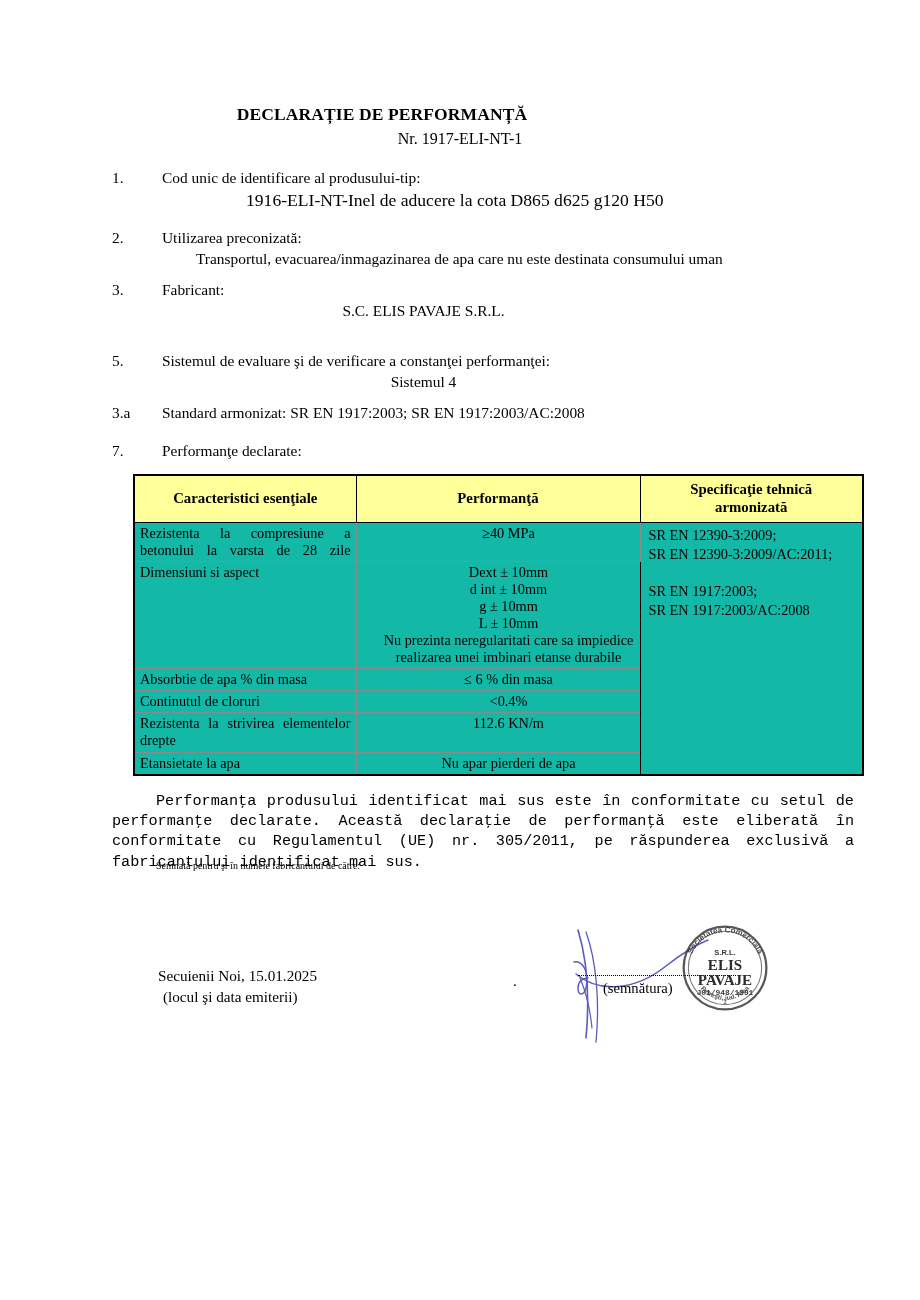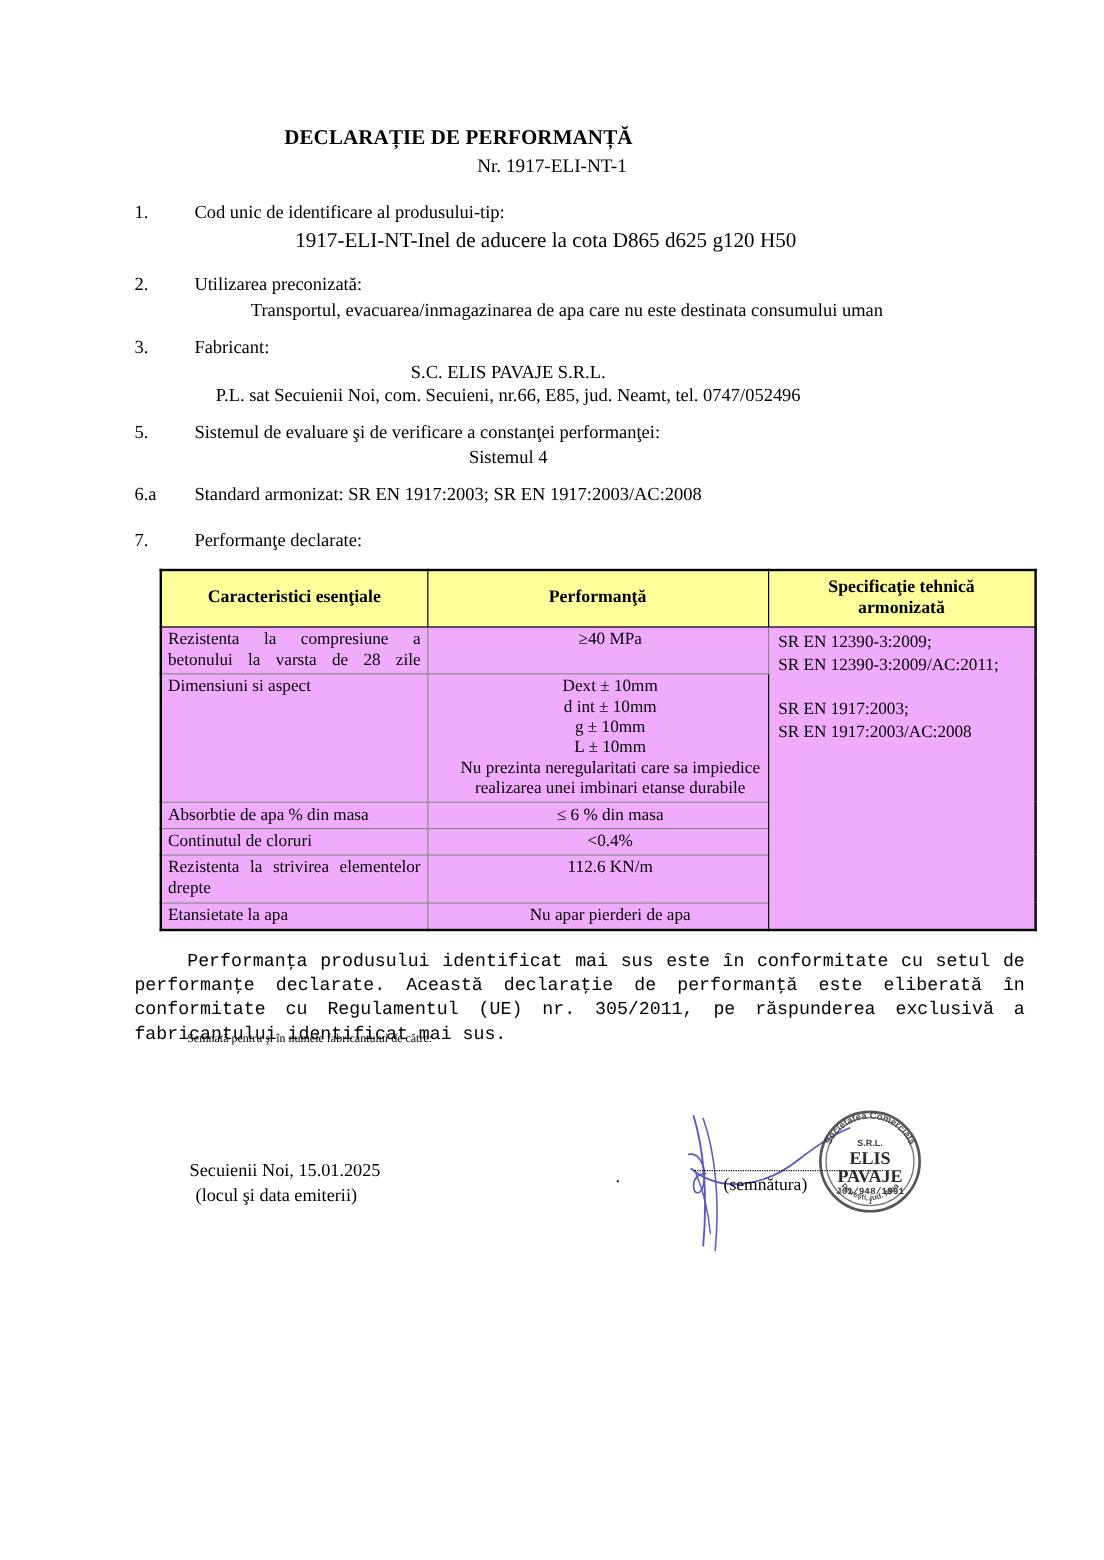"1917-ELI-NT-Inel de aducere la cota" div.sub { text: 1917-ELI-NT-Inel -> 1916-ELI-NT-Inel }
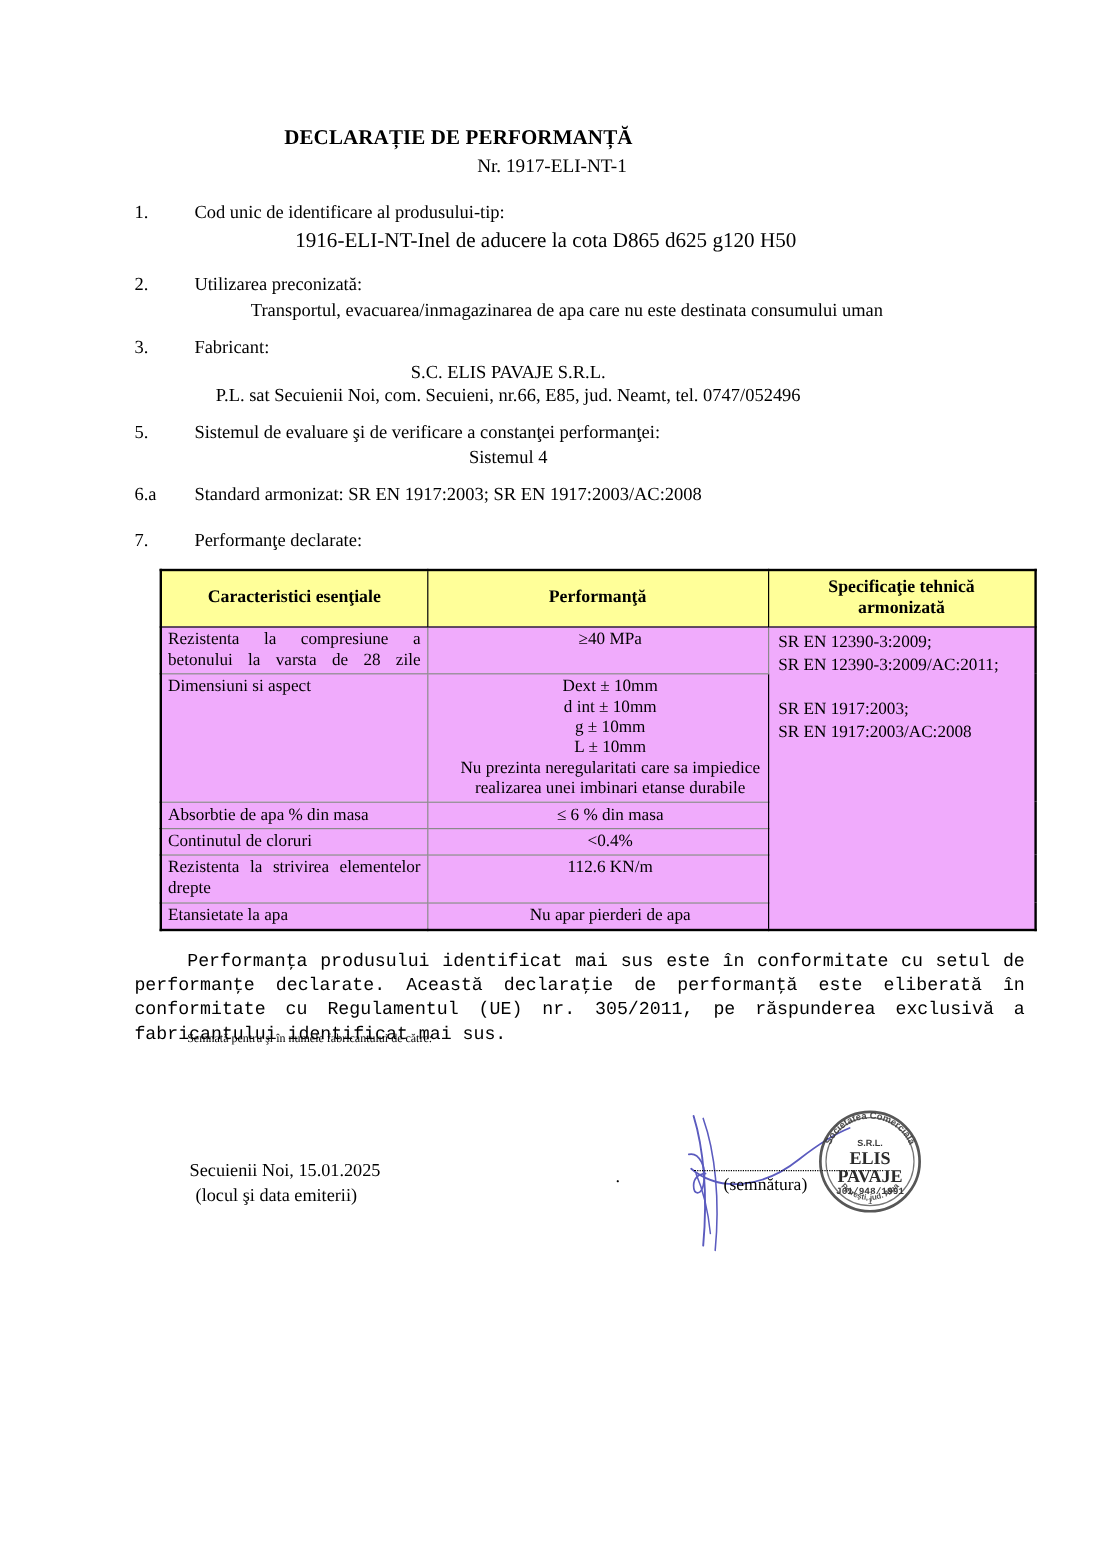"Transportul, evacuarea/inmagazinarea de" div.sub { left: 209px -> 196px }
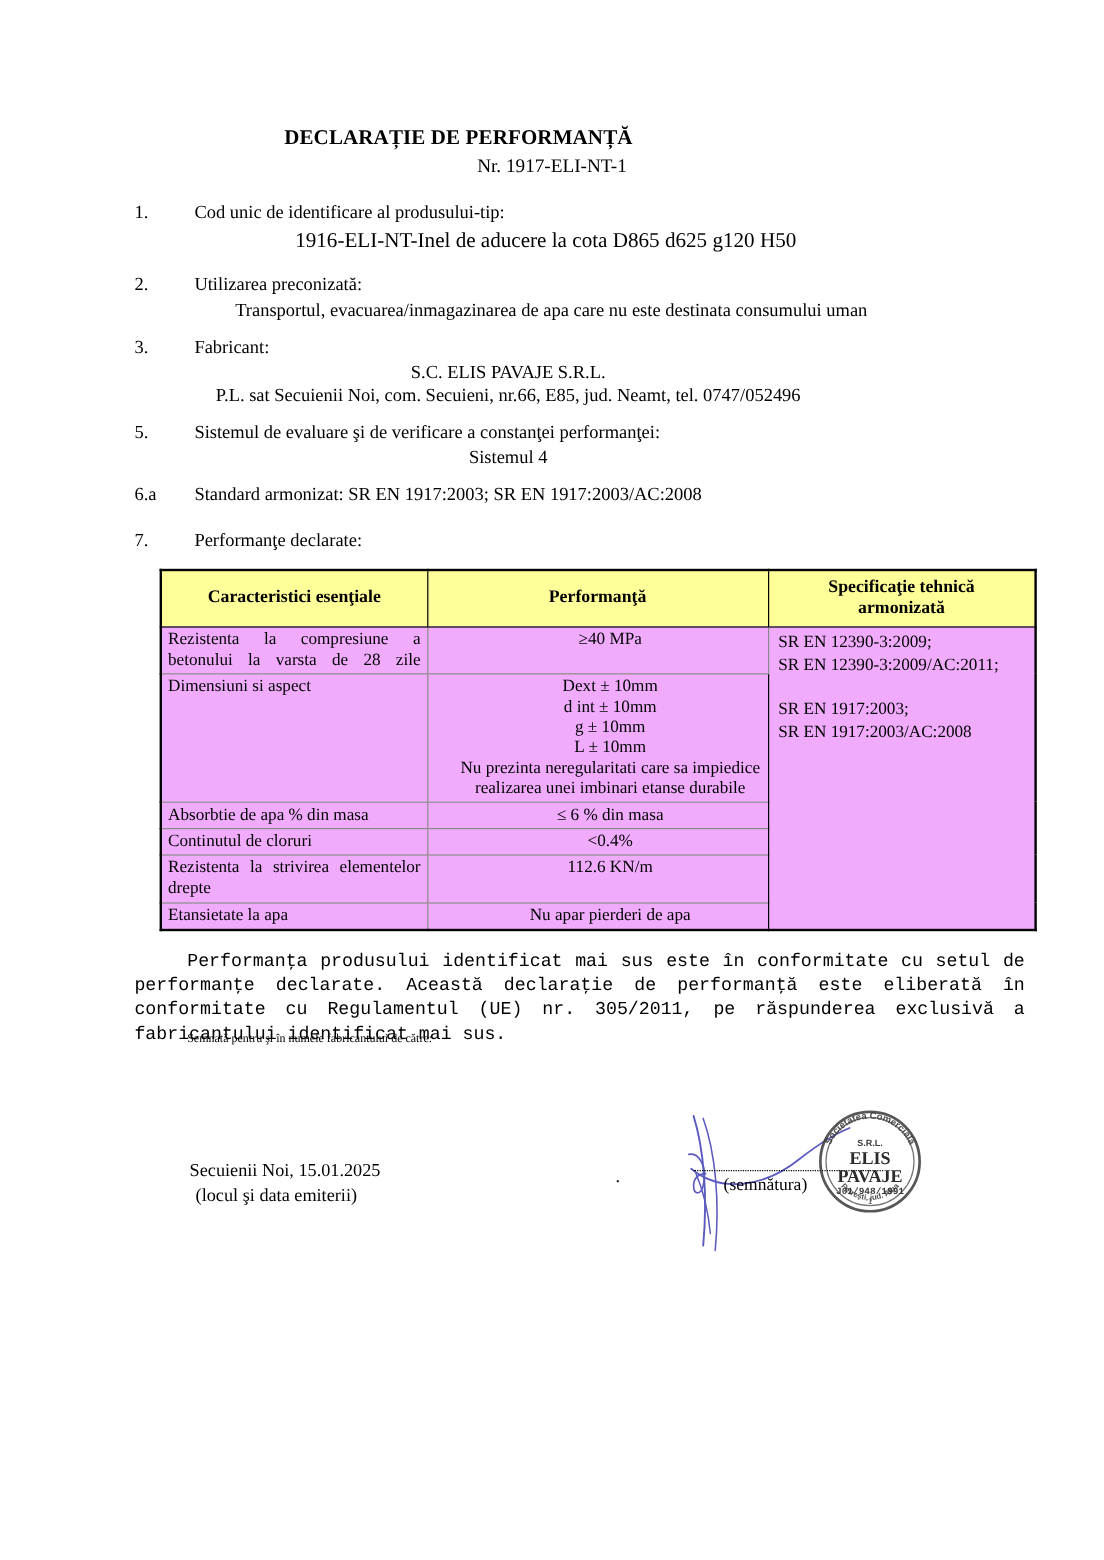"P.L. sat Secuienii Noi, com." div.sub { html: <div>P.L. sat Secuienii Noi, com. Secuieni, nr.66, E85, jud. Neamt, tel. 0747/052496</div> -> none }
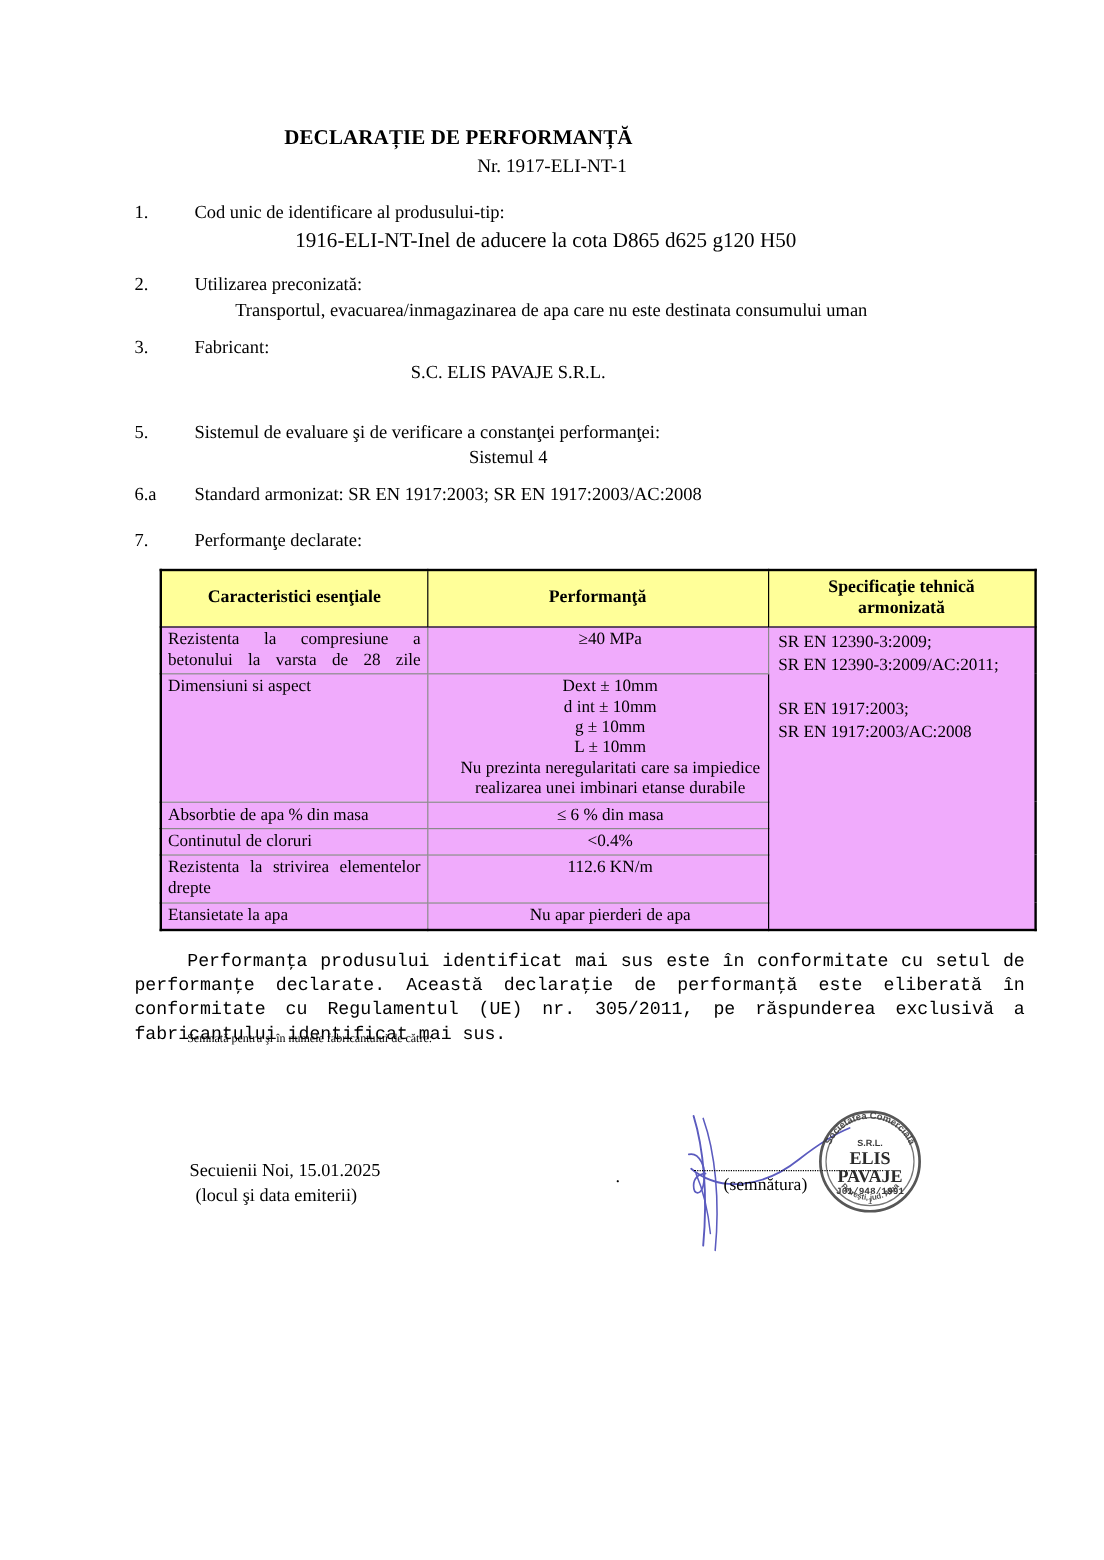"6.a" span.num { text: 6.a -> 3.a }
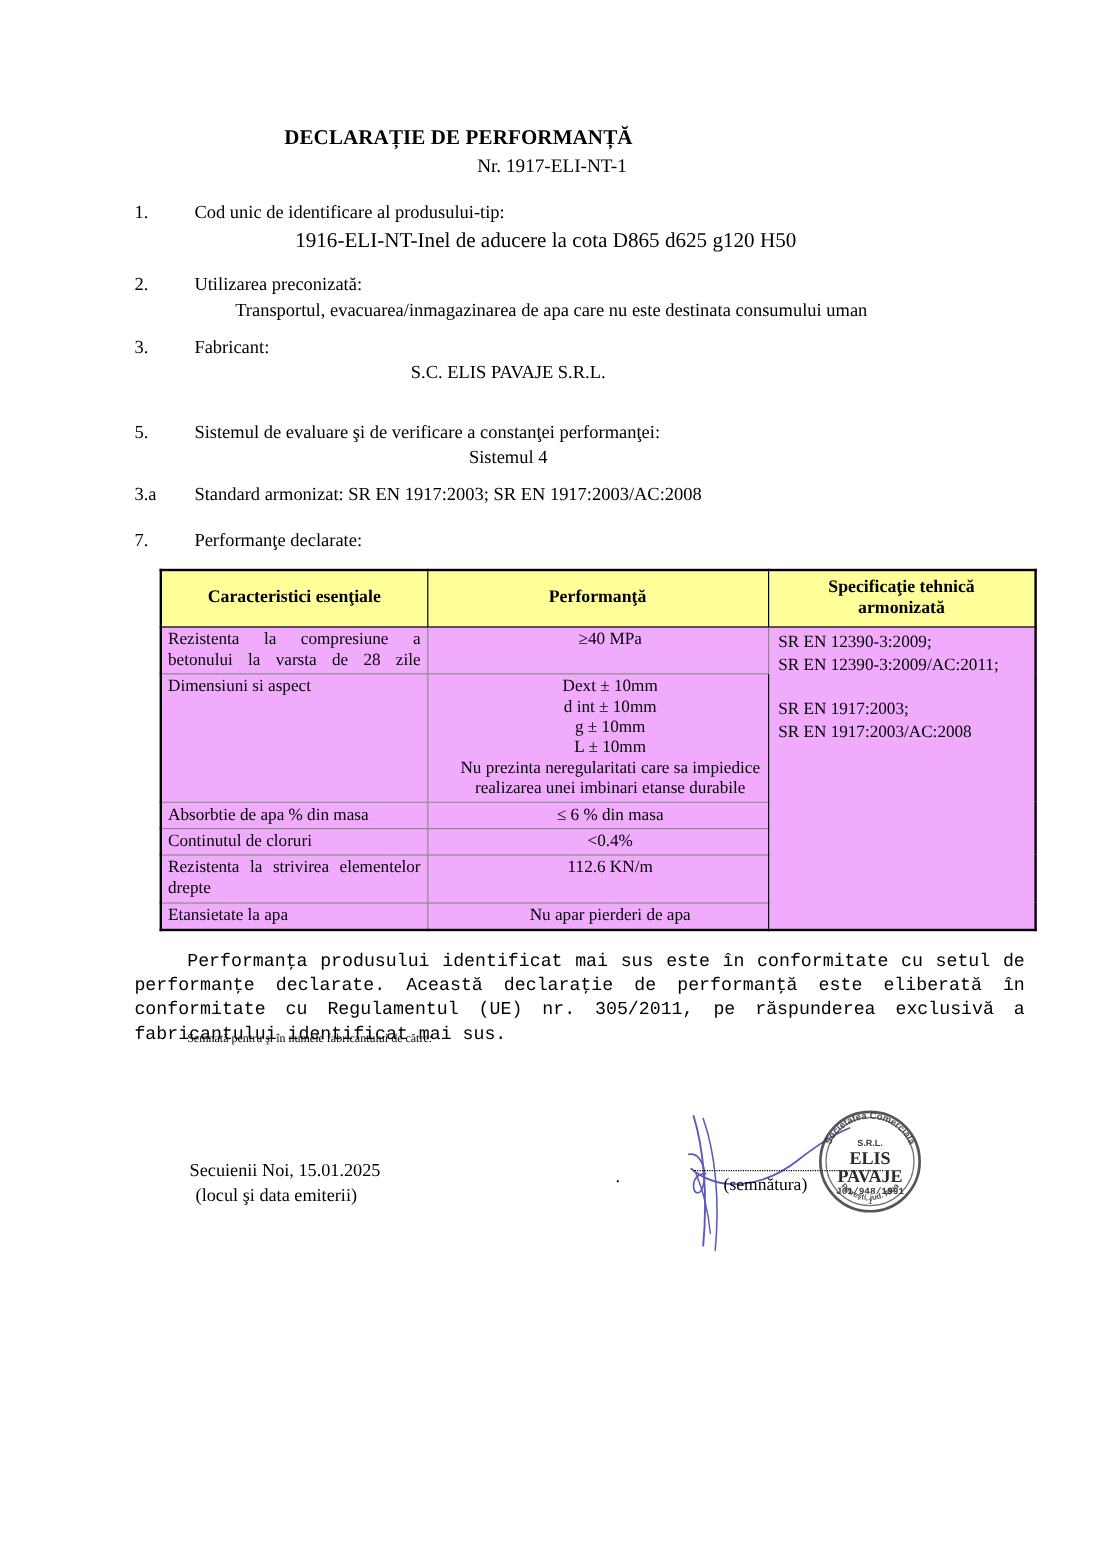"Rezistenta la compresiune a betonului" .perf-table td, .perf-table th { background: #f0abfc -> #14b8a6 }
